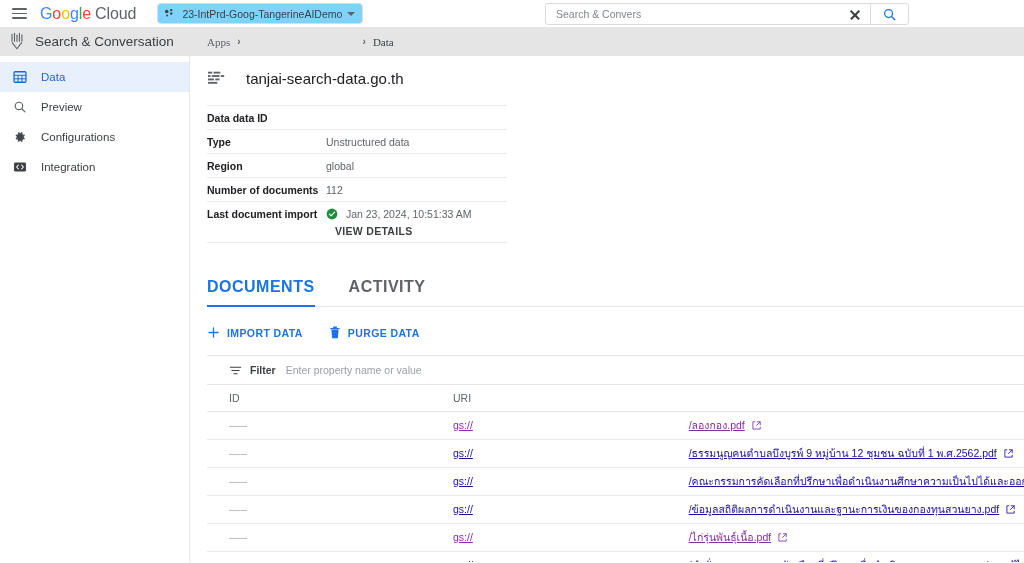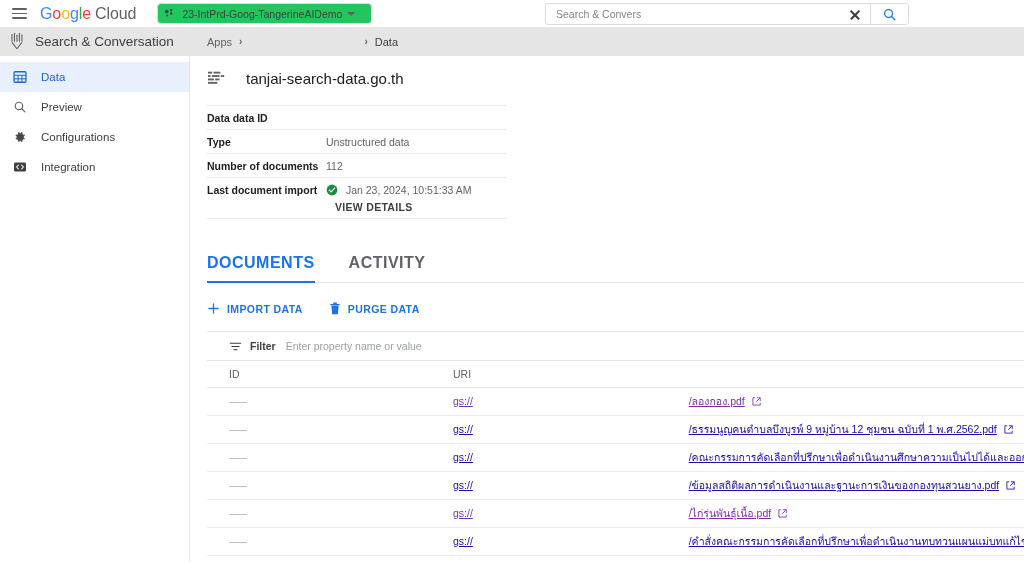"23-IntPrd-Goog-TangerineAIDemo" .project-chip { background: #22c55e -> #7dd3fc; padding: 0 16px 0 6px -> 0 7px 0 6px }
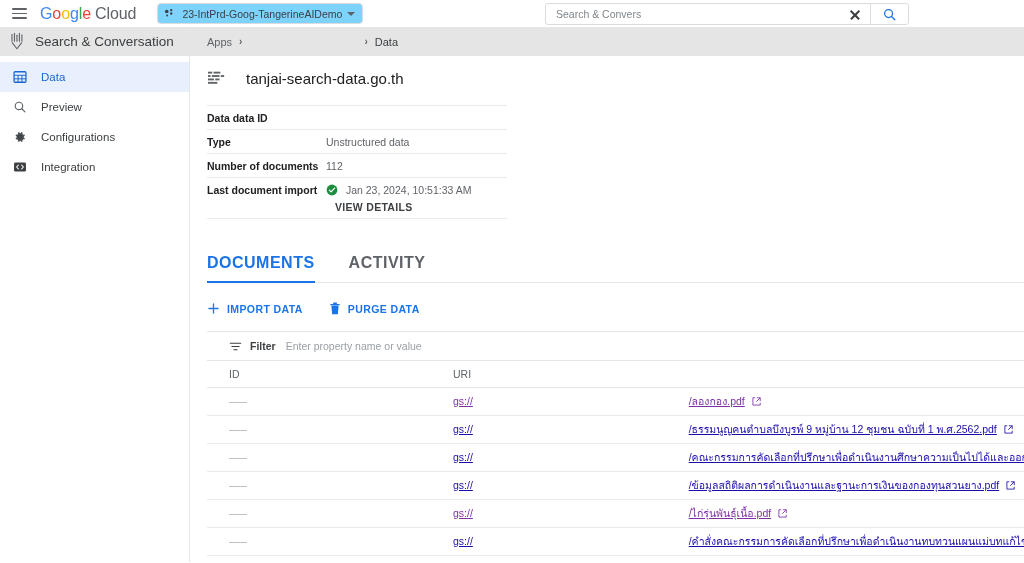"Apps" .crumb { font-family: none -> Liberation Serif, serif }
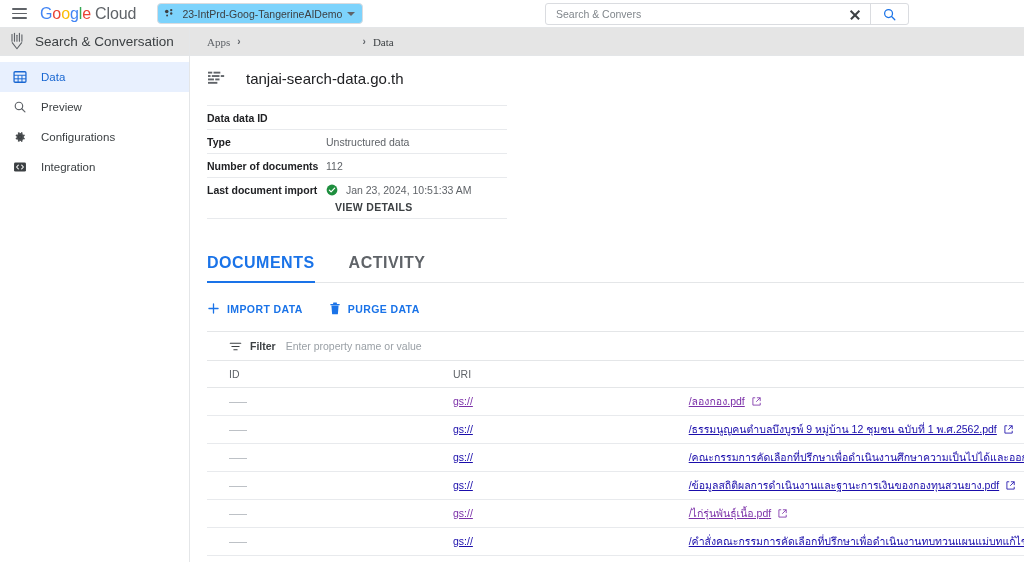"Region" tr { html: none -> <tr> <td>Region</td> <td>global</td> </tr> }
